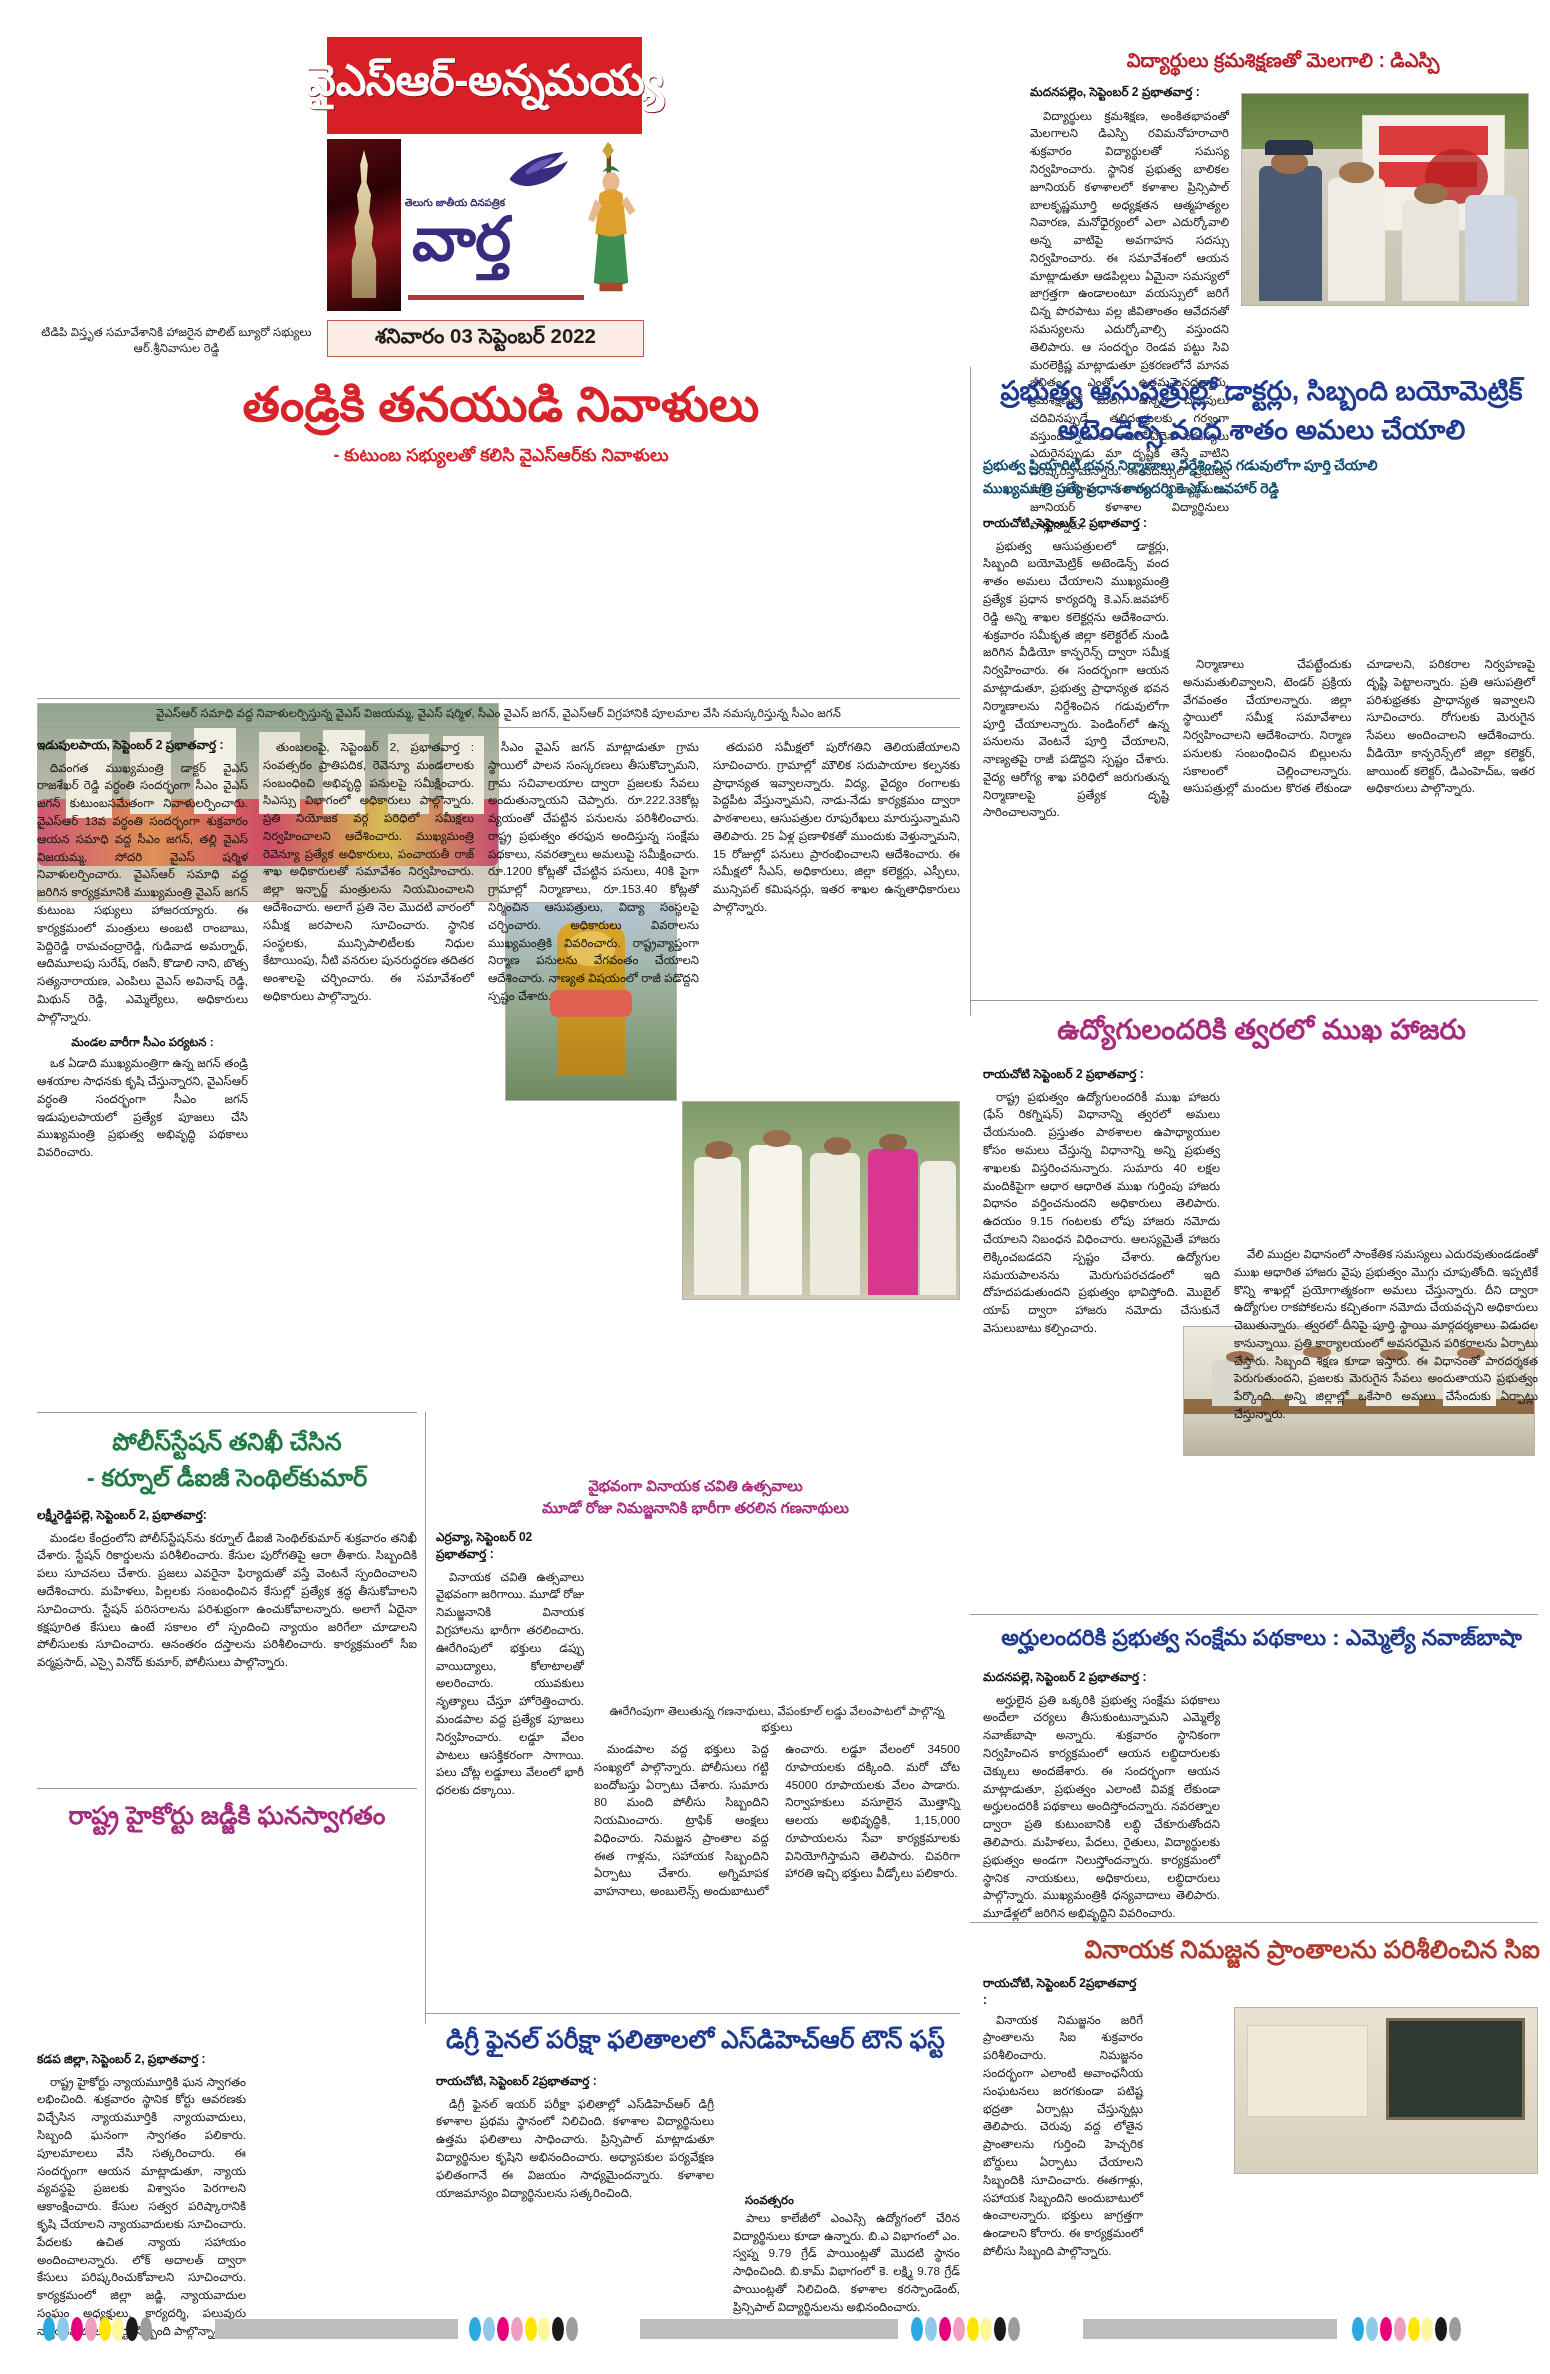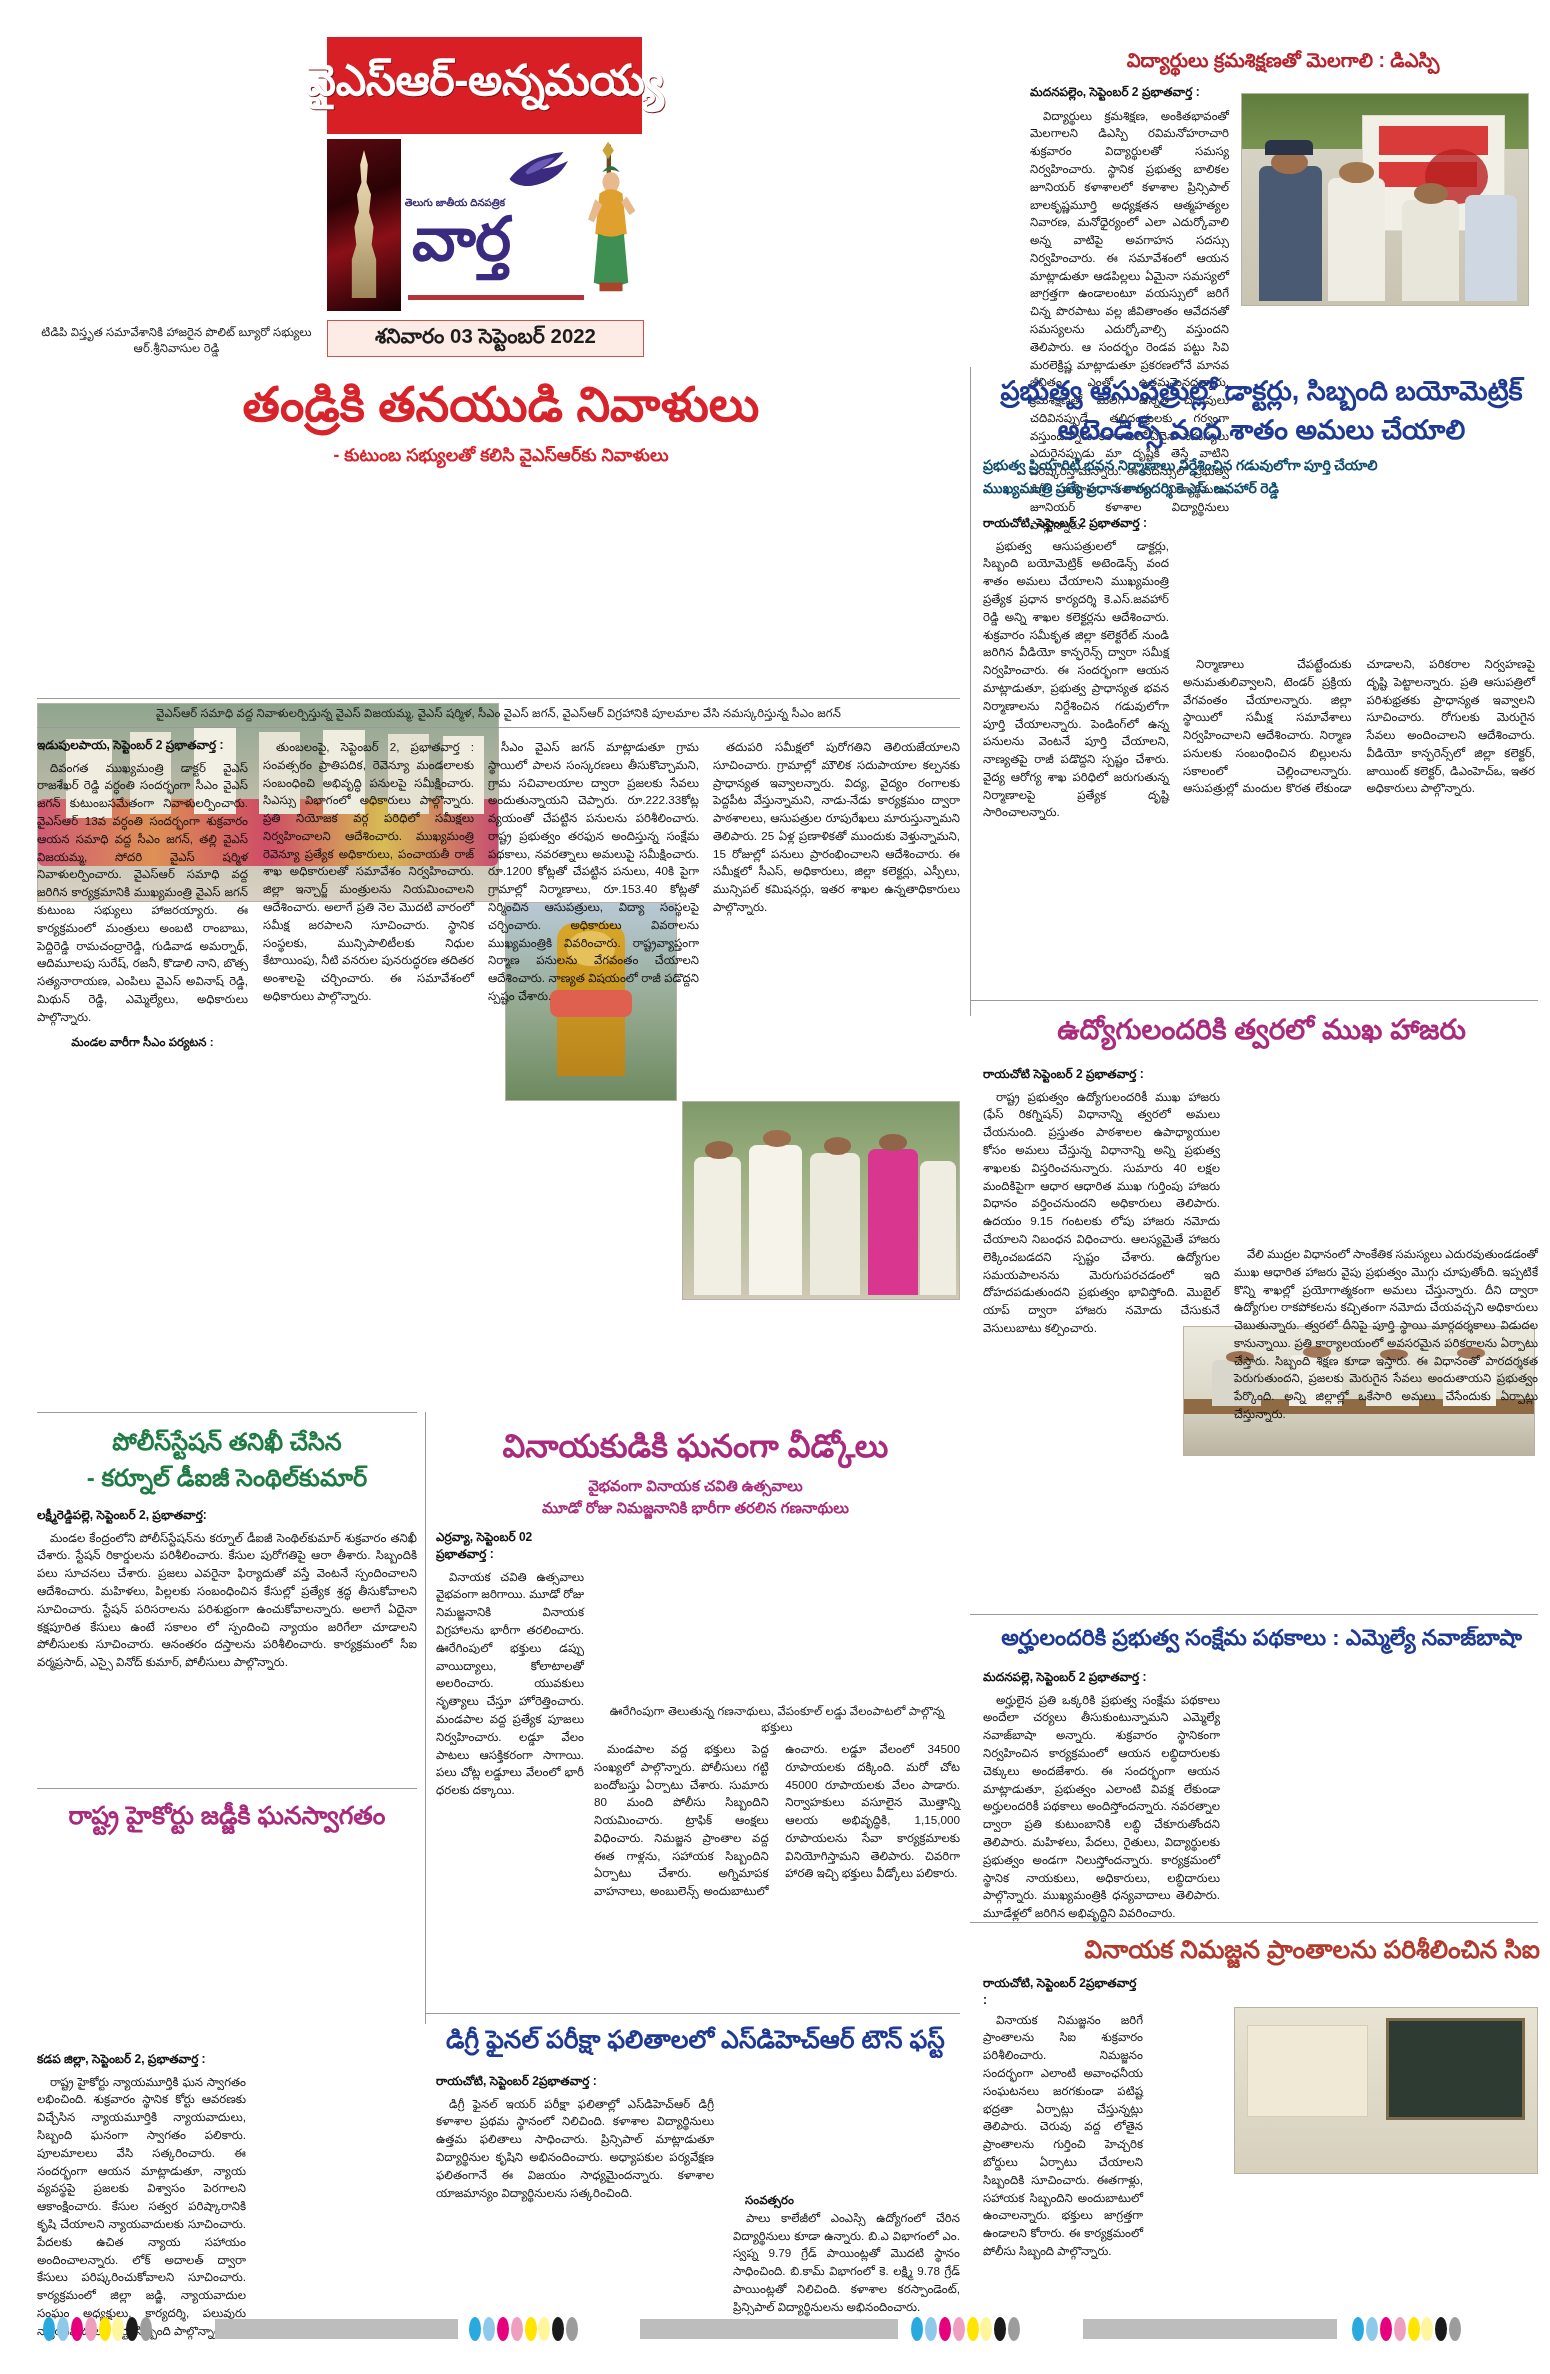"ఒక ఏడాది ముఖ్యమంత్రిగా ఉన్న జగన్" p.col-body { html: none -> <p>ఒక ఏడాది ముఖ్యమంత్రిగా ఉన్న జగన్ తండ్రి ఆశయాల సాధనకు కృషి చేస్తున్నారని, వైఎస్ఆర్ వర్ధంతి సందర్భంగా సీఎం జగన్ ఇడుపులపాయలో ప్రత్యేక పూజలు చేసి ముఖ్యమంత్రి ప్రభుత్వ అభివృద్ధి పథకాలు వివరించారు.</p> }
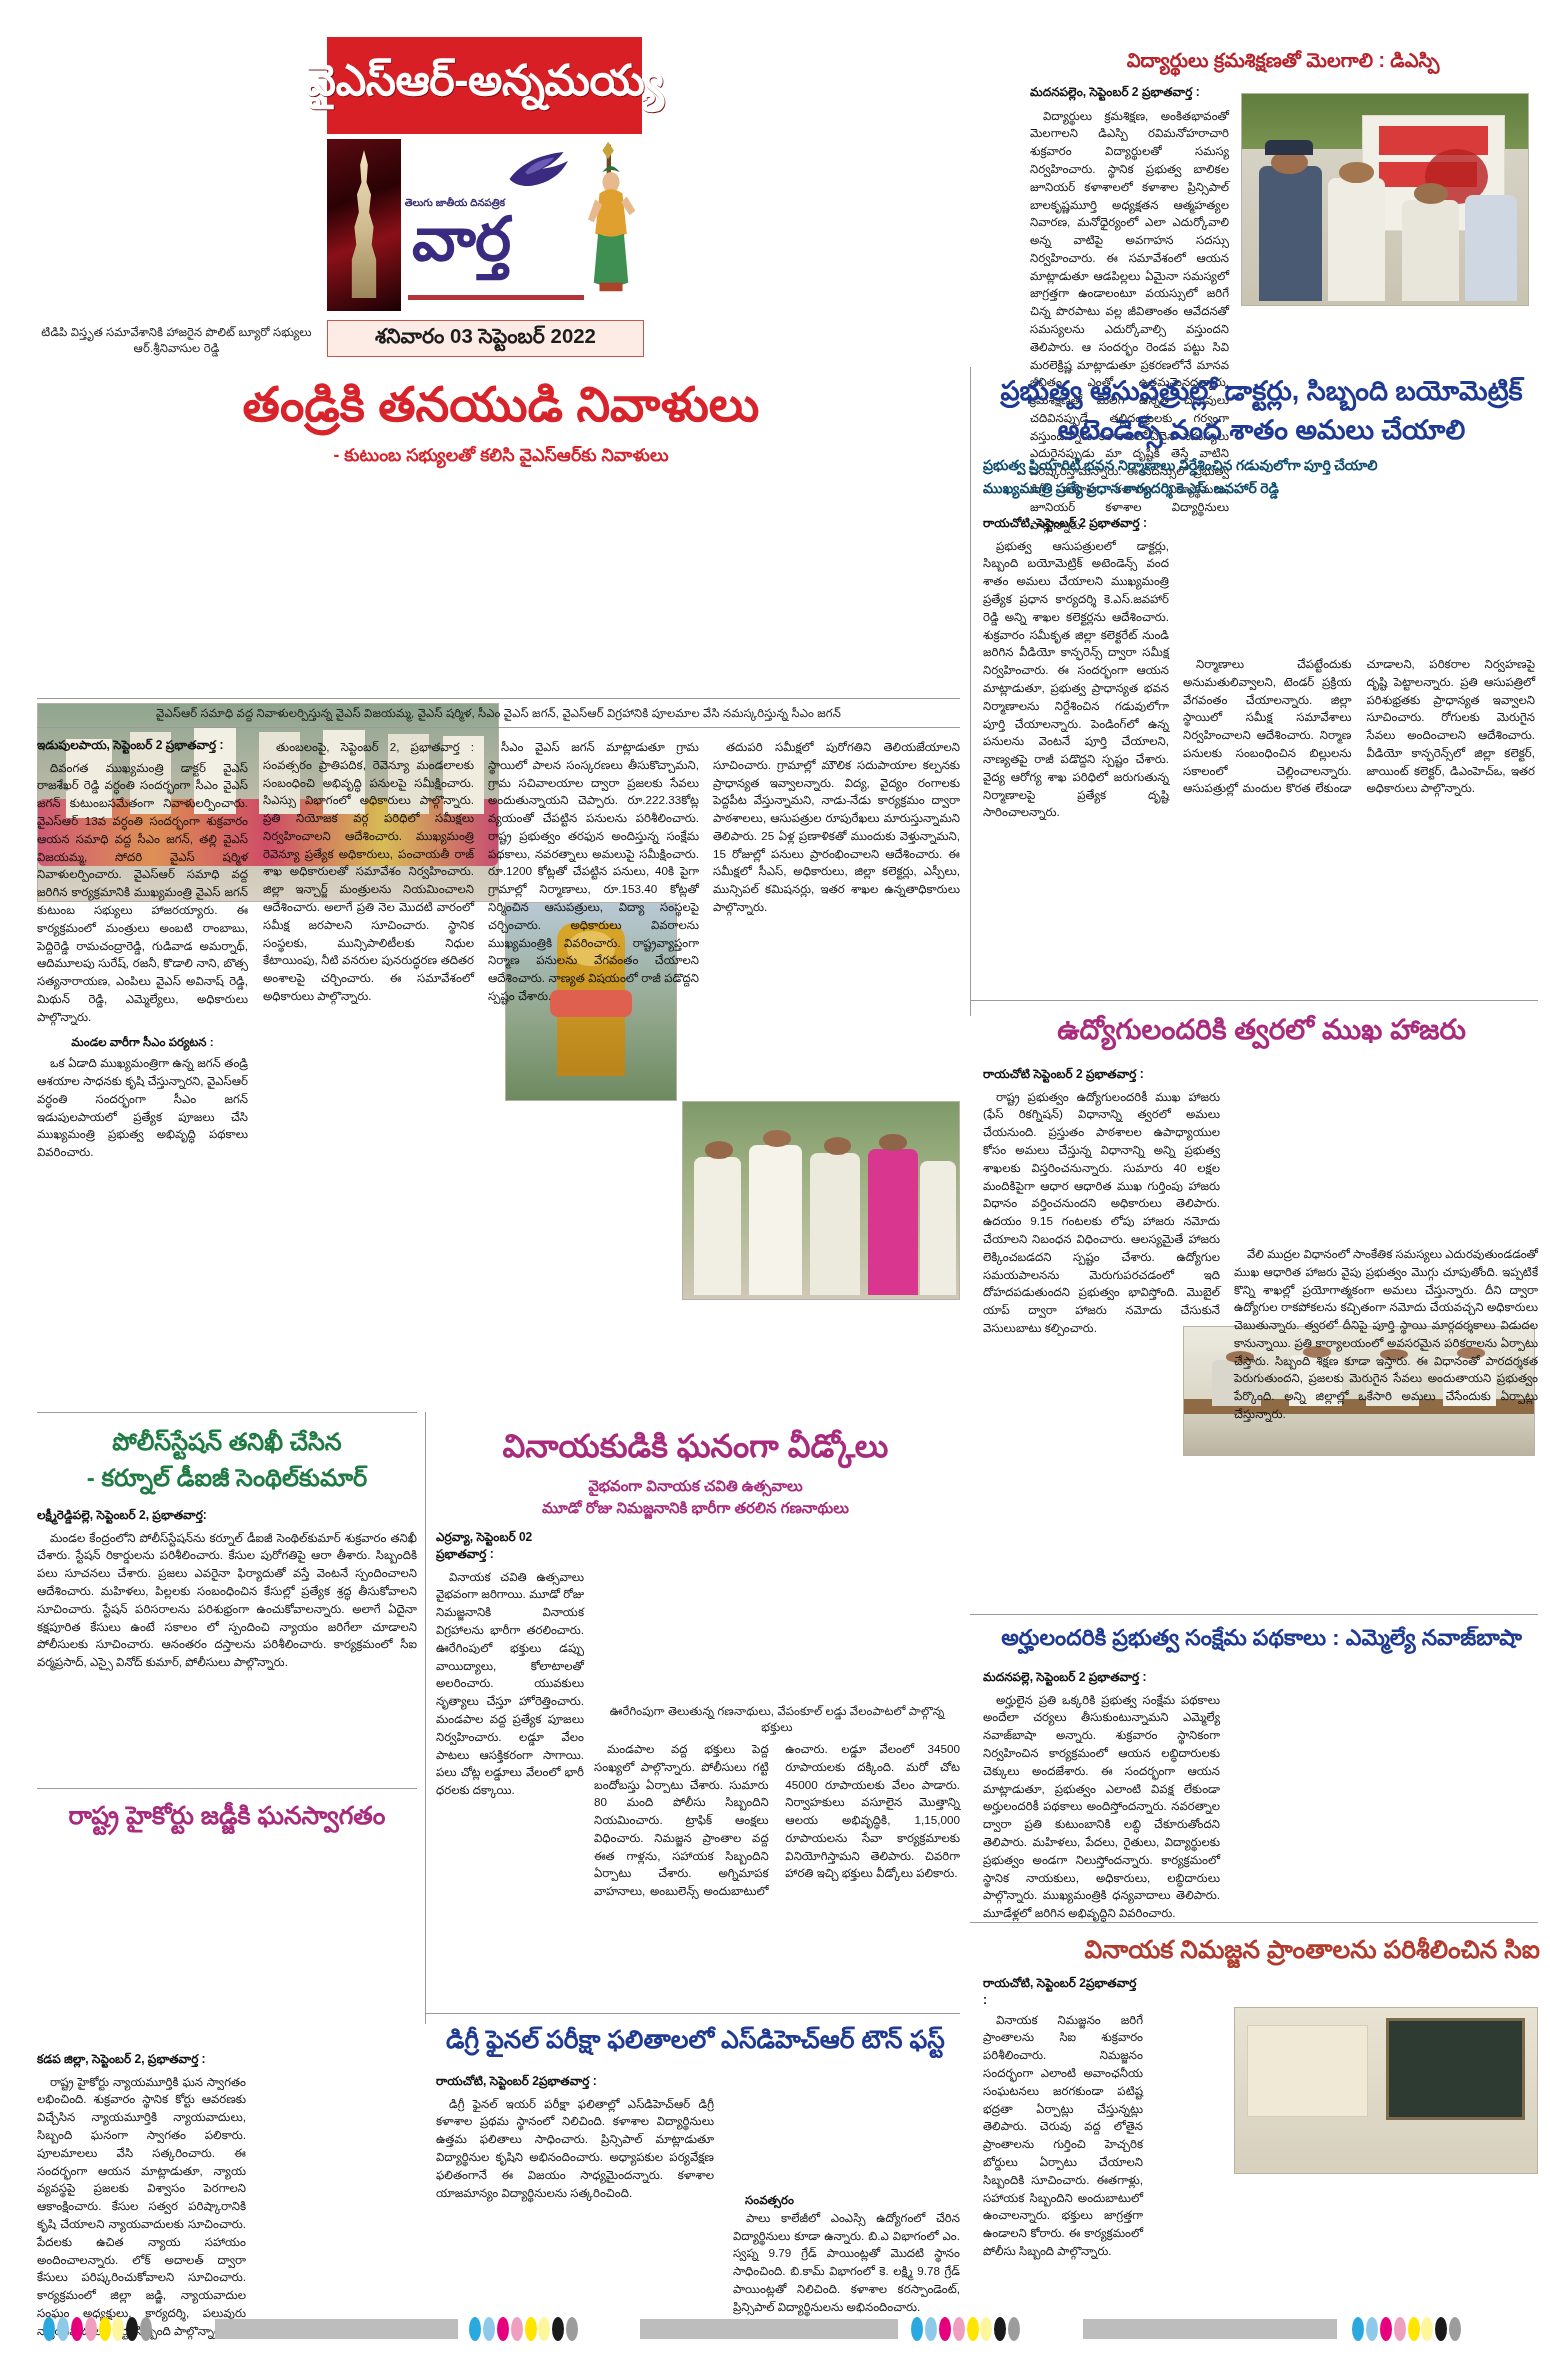"వినాయకుడికి ఘనంగా వీడ్కోలు" div.abs { html: <div>వినాయకుడికి ఘనంగా వీడ్కోలు</div> -> none }
